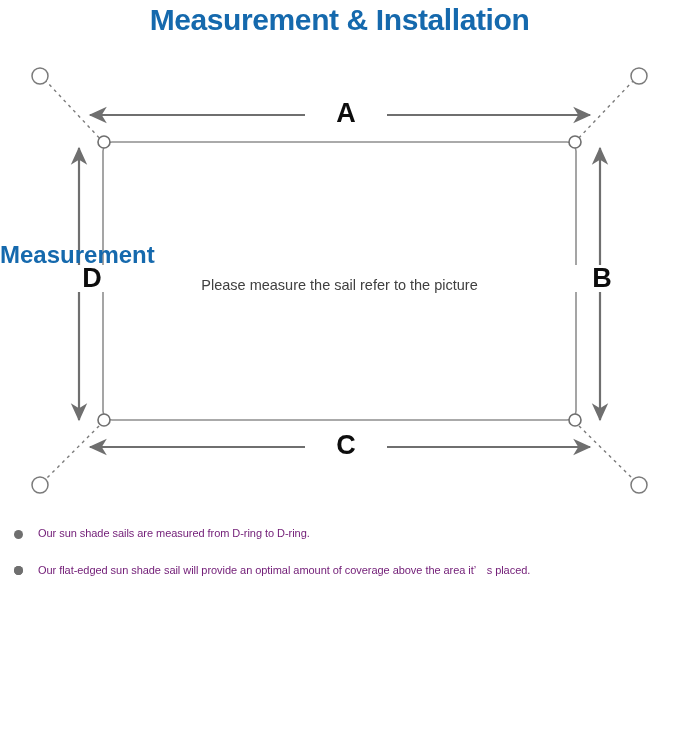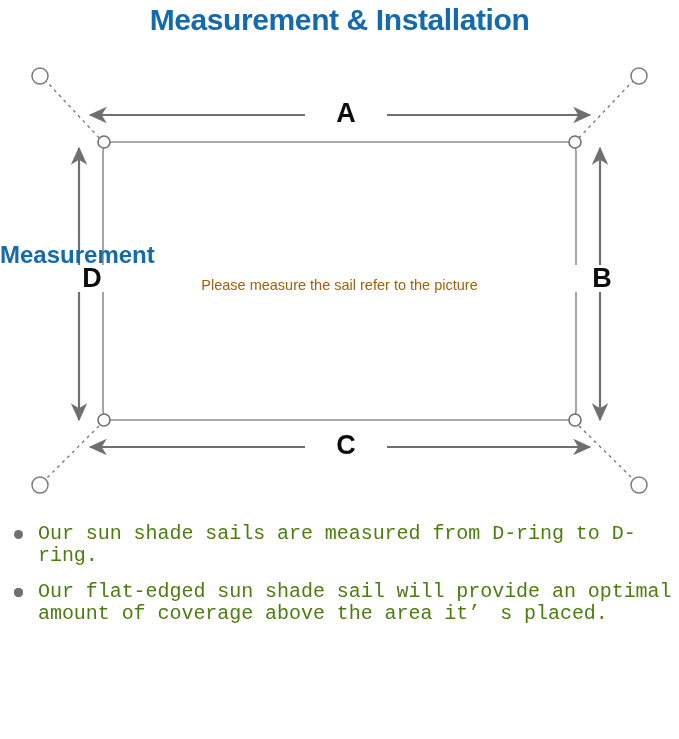"Please measure the sail refer" .ctr-sub { color: #a16207 -> #404040 }
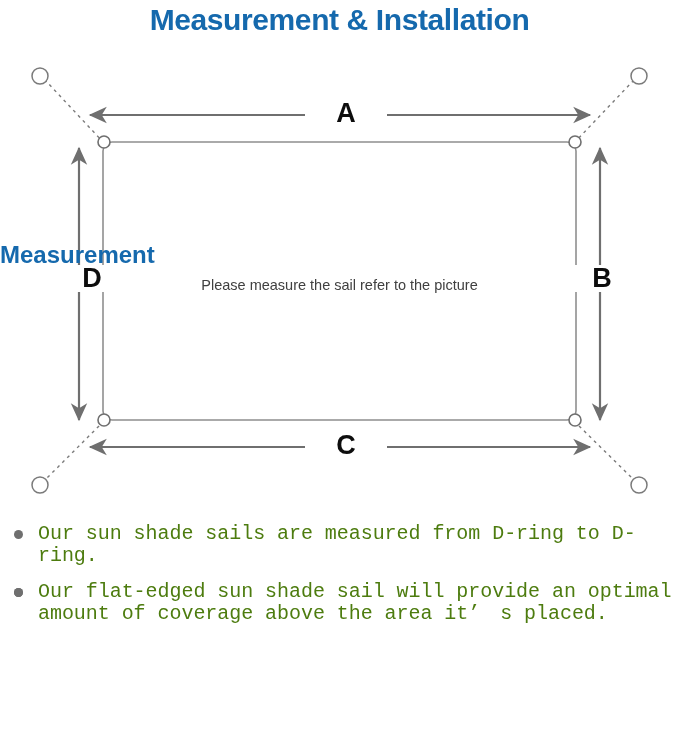"Our sun shade sails are" .note { color: #4d7c0f -> #701a75; font-family: Liberation Mono, monospace -> none; font-size: 20px -> 11px }
